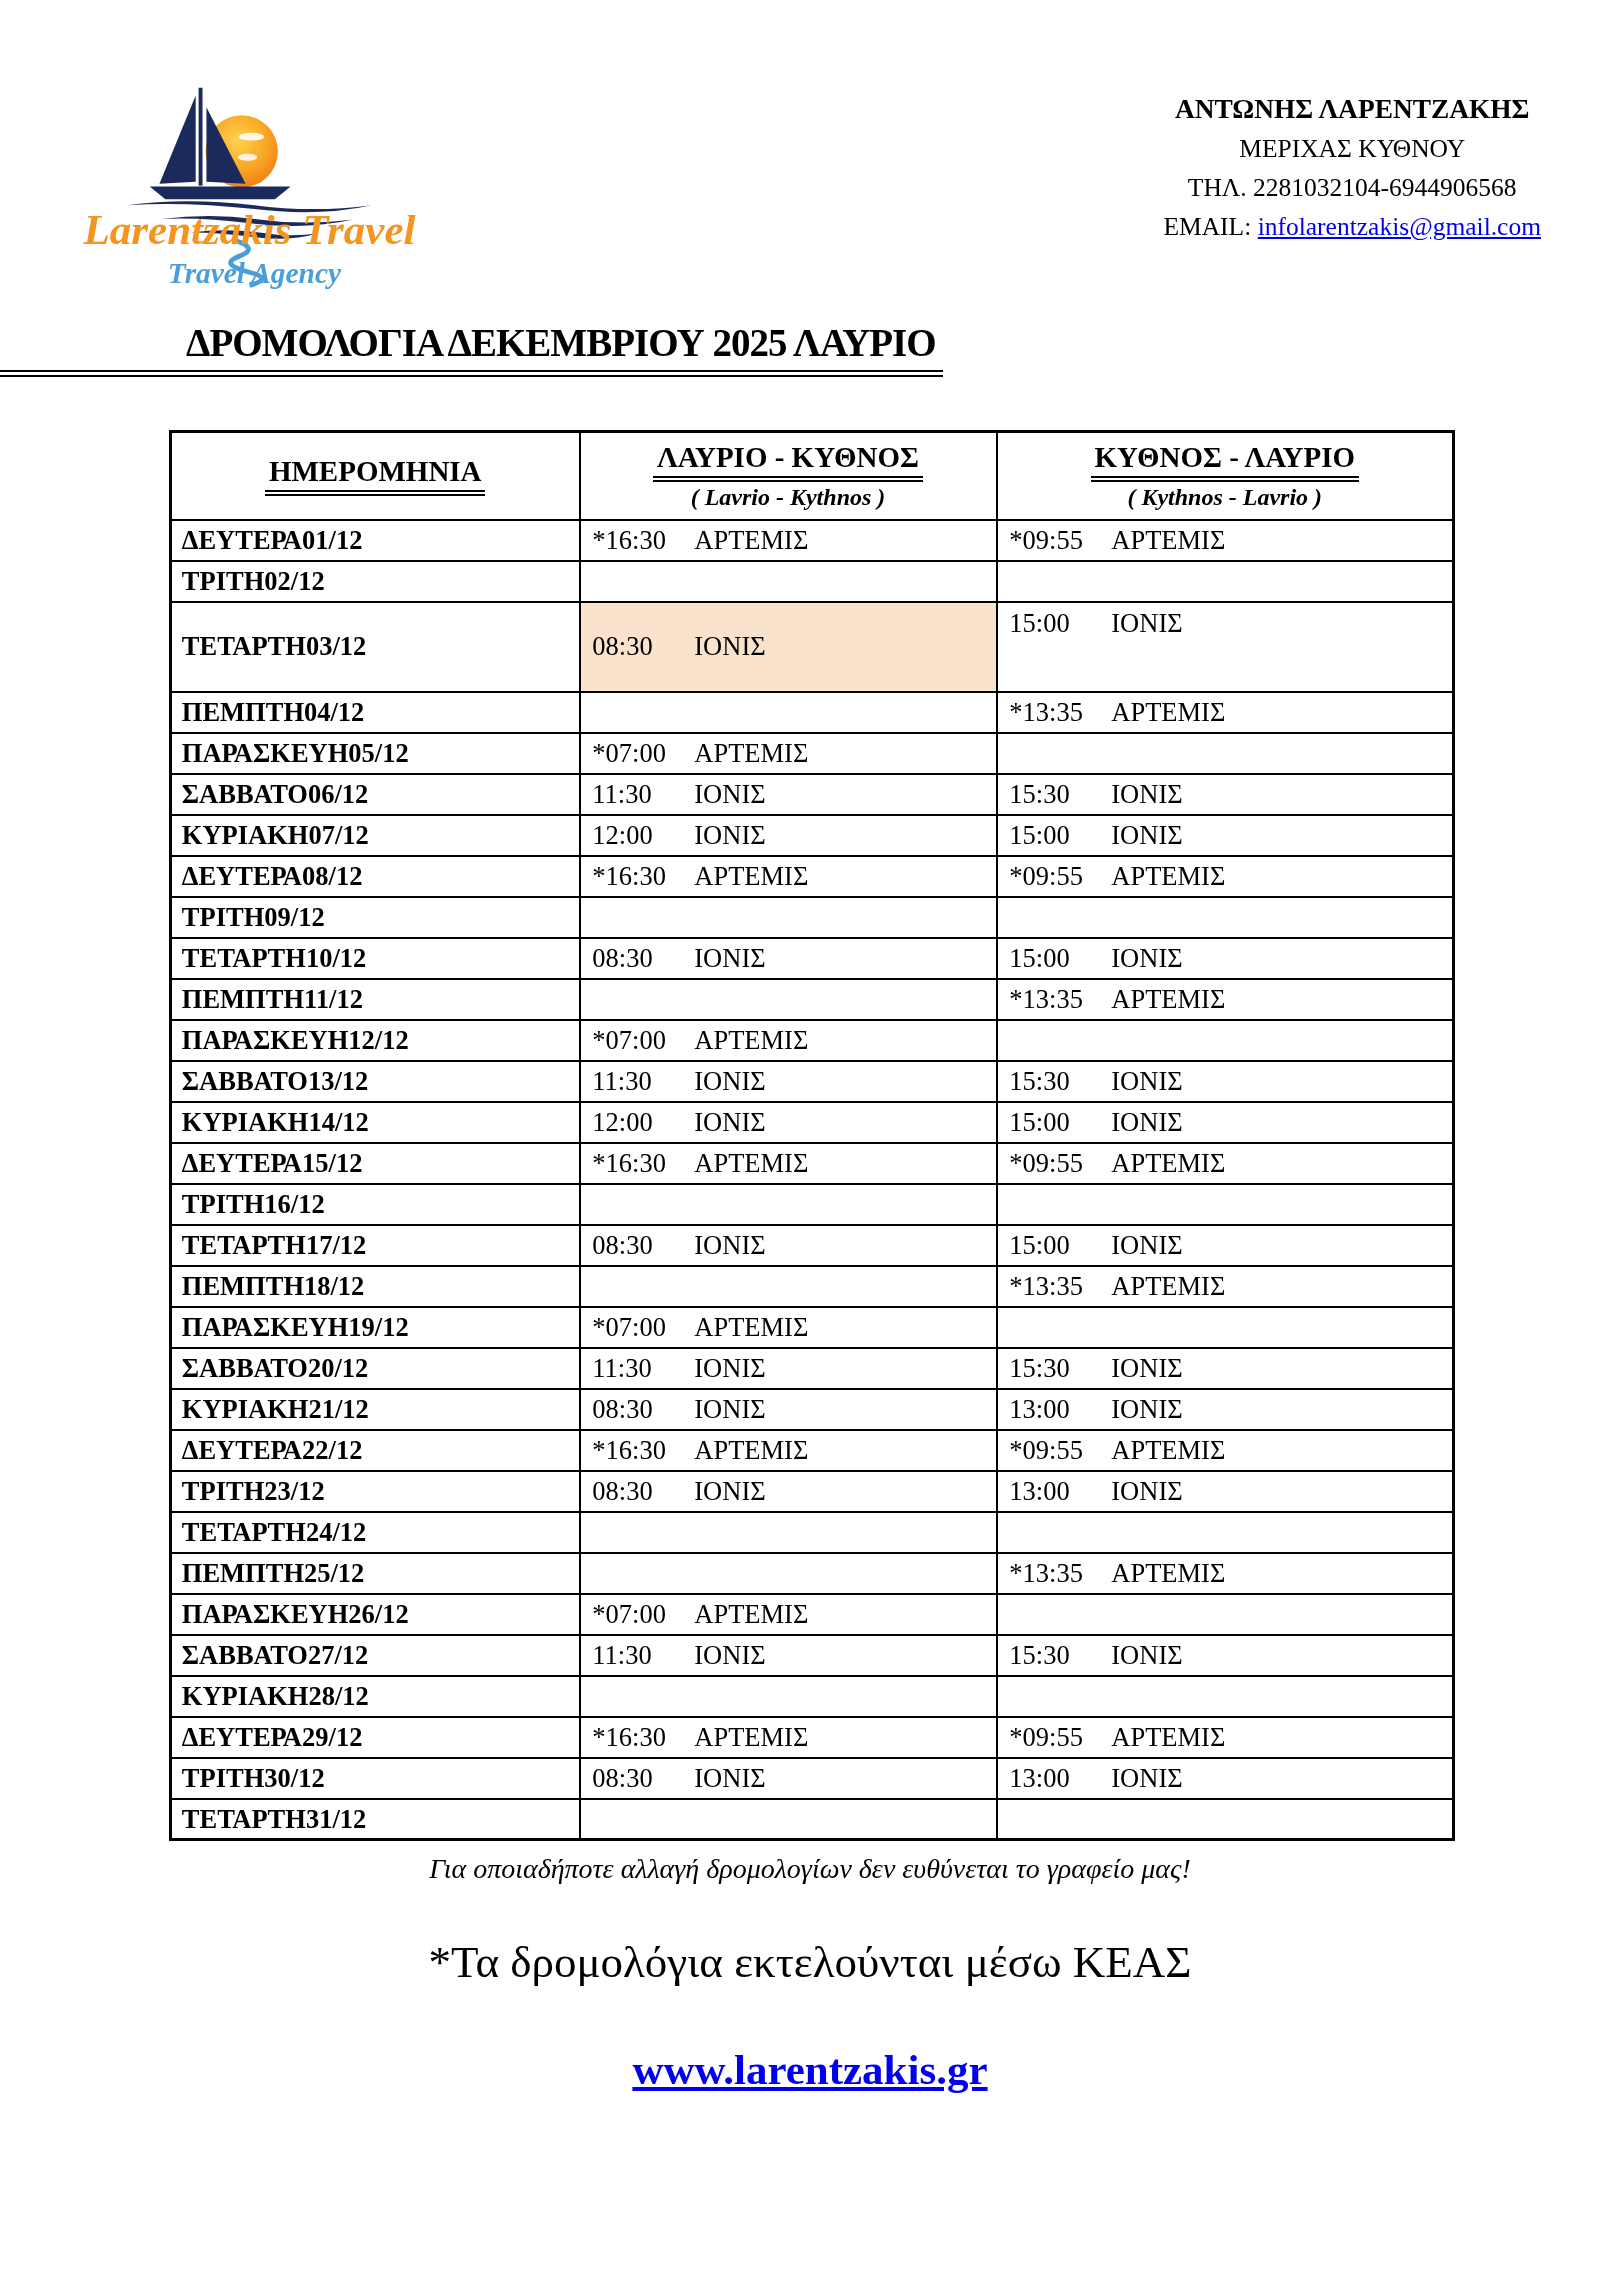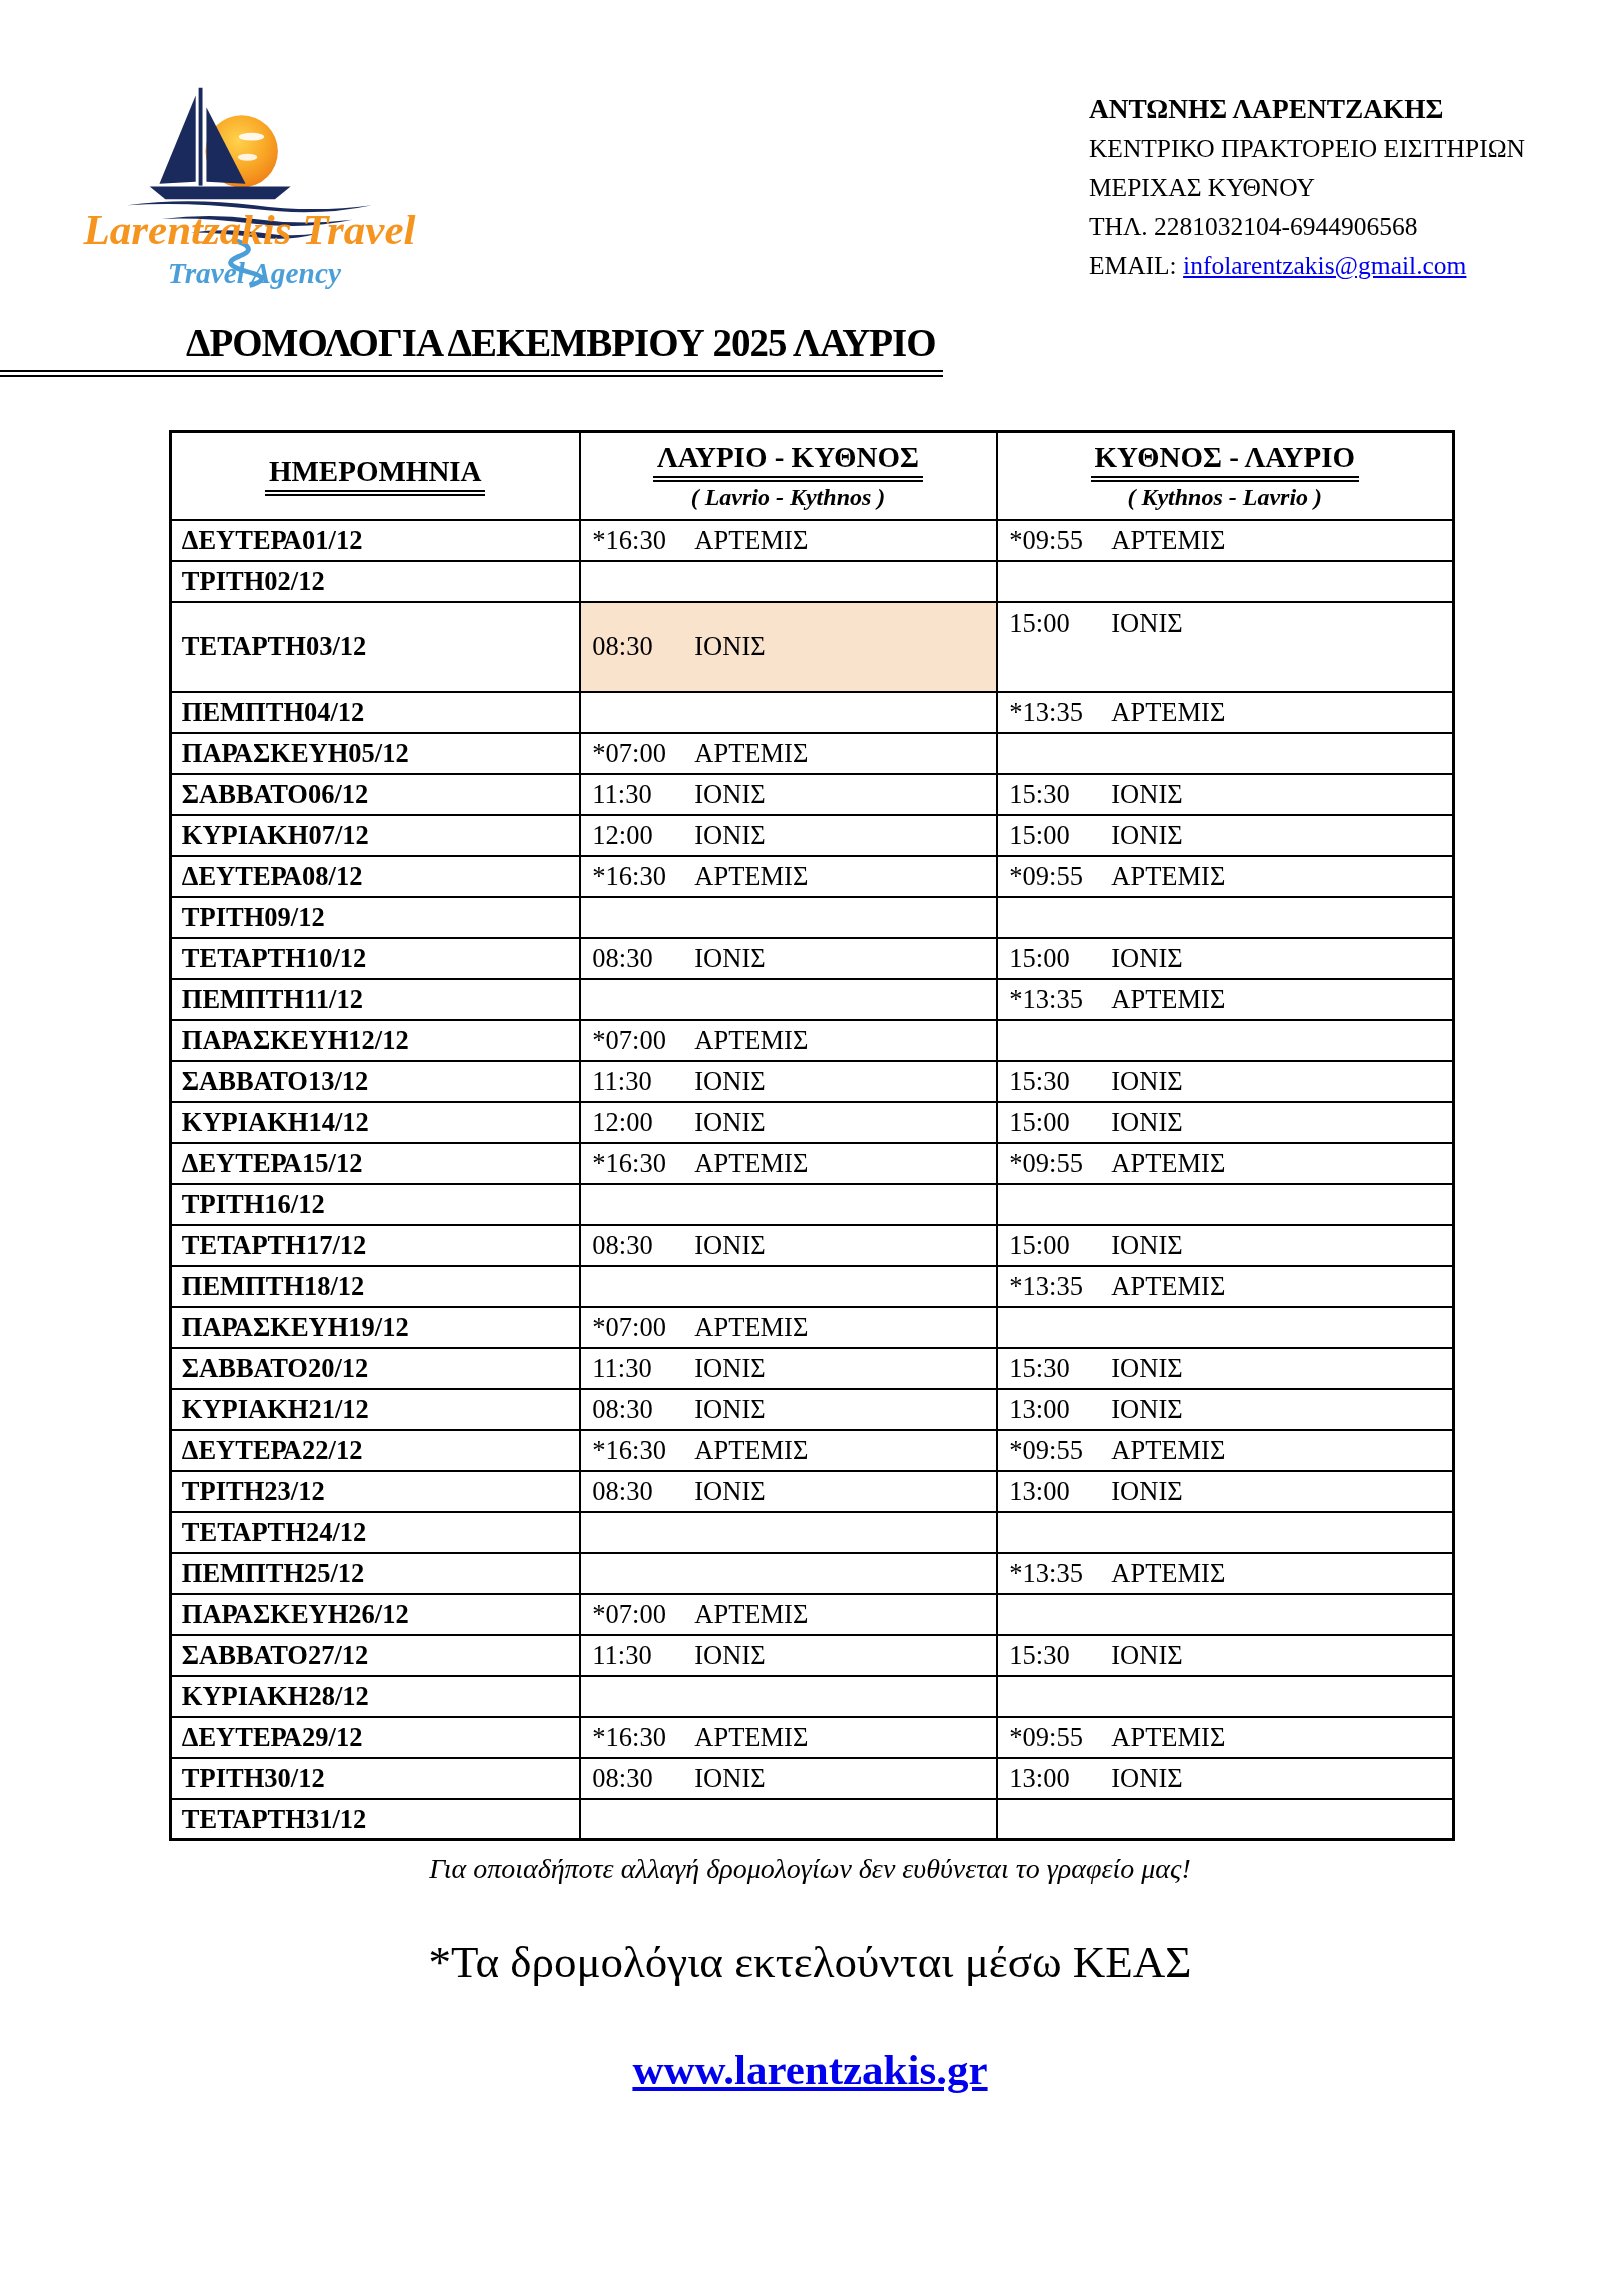"ΑΝΤΩΝΗΣ ΛΑΡΕΝΤΖΑΚΗΣ" .contact { right: 96px -> 80px; text-align: left -> center }
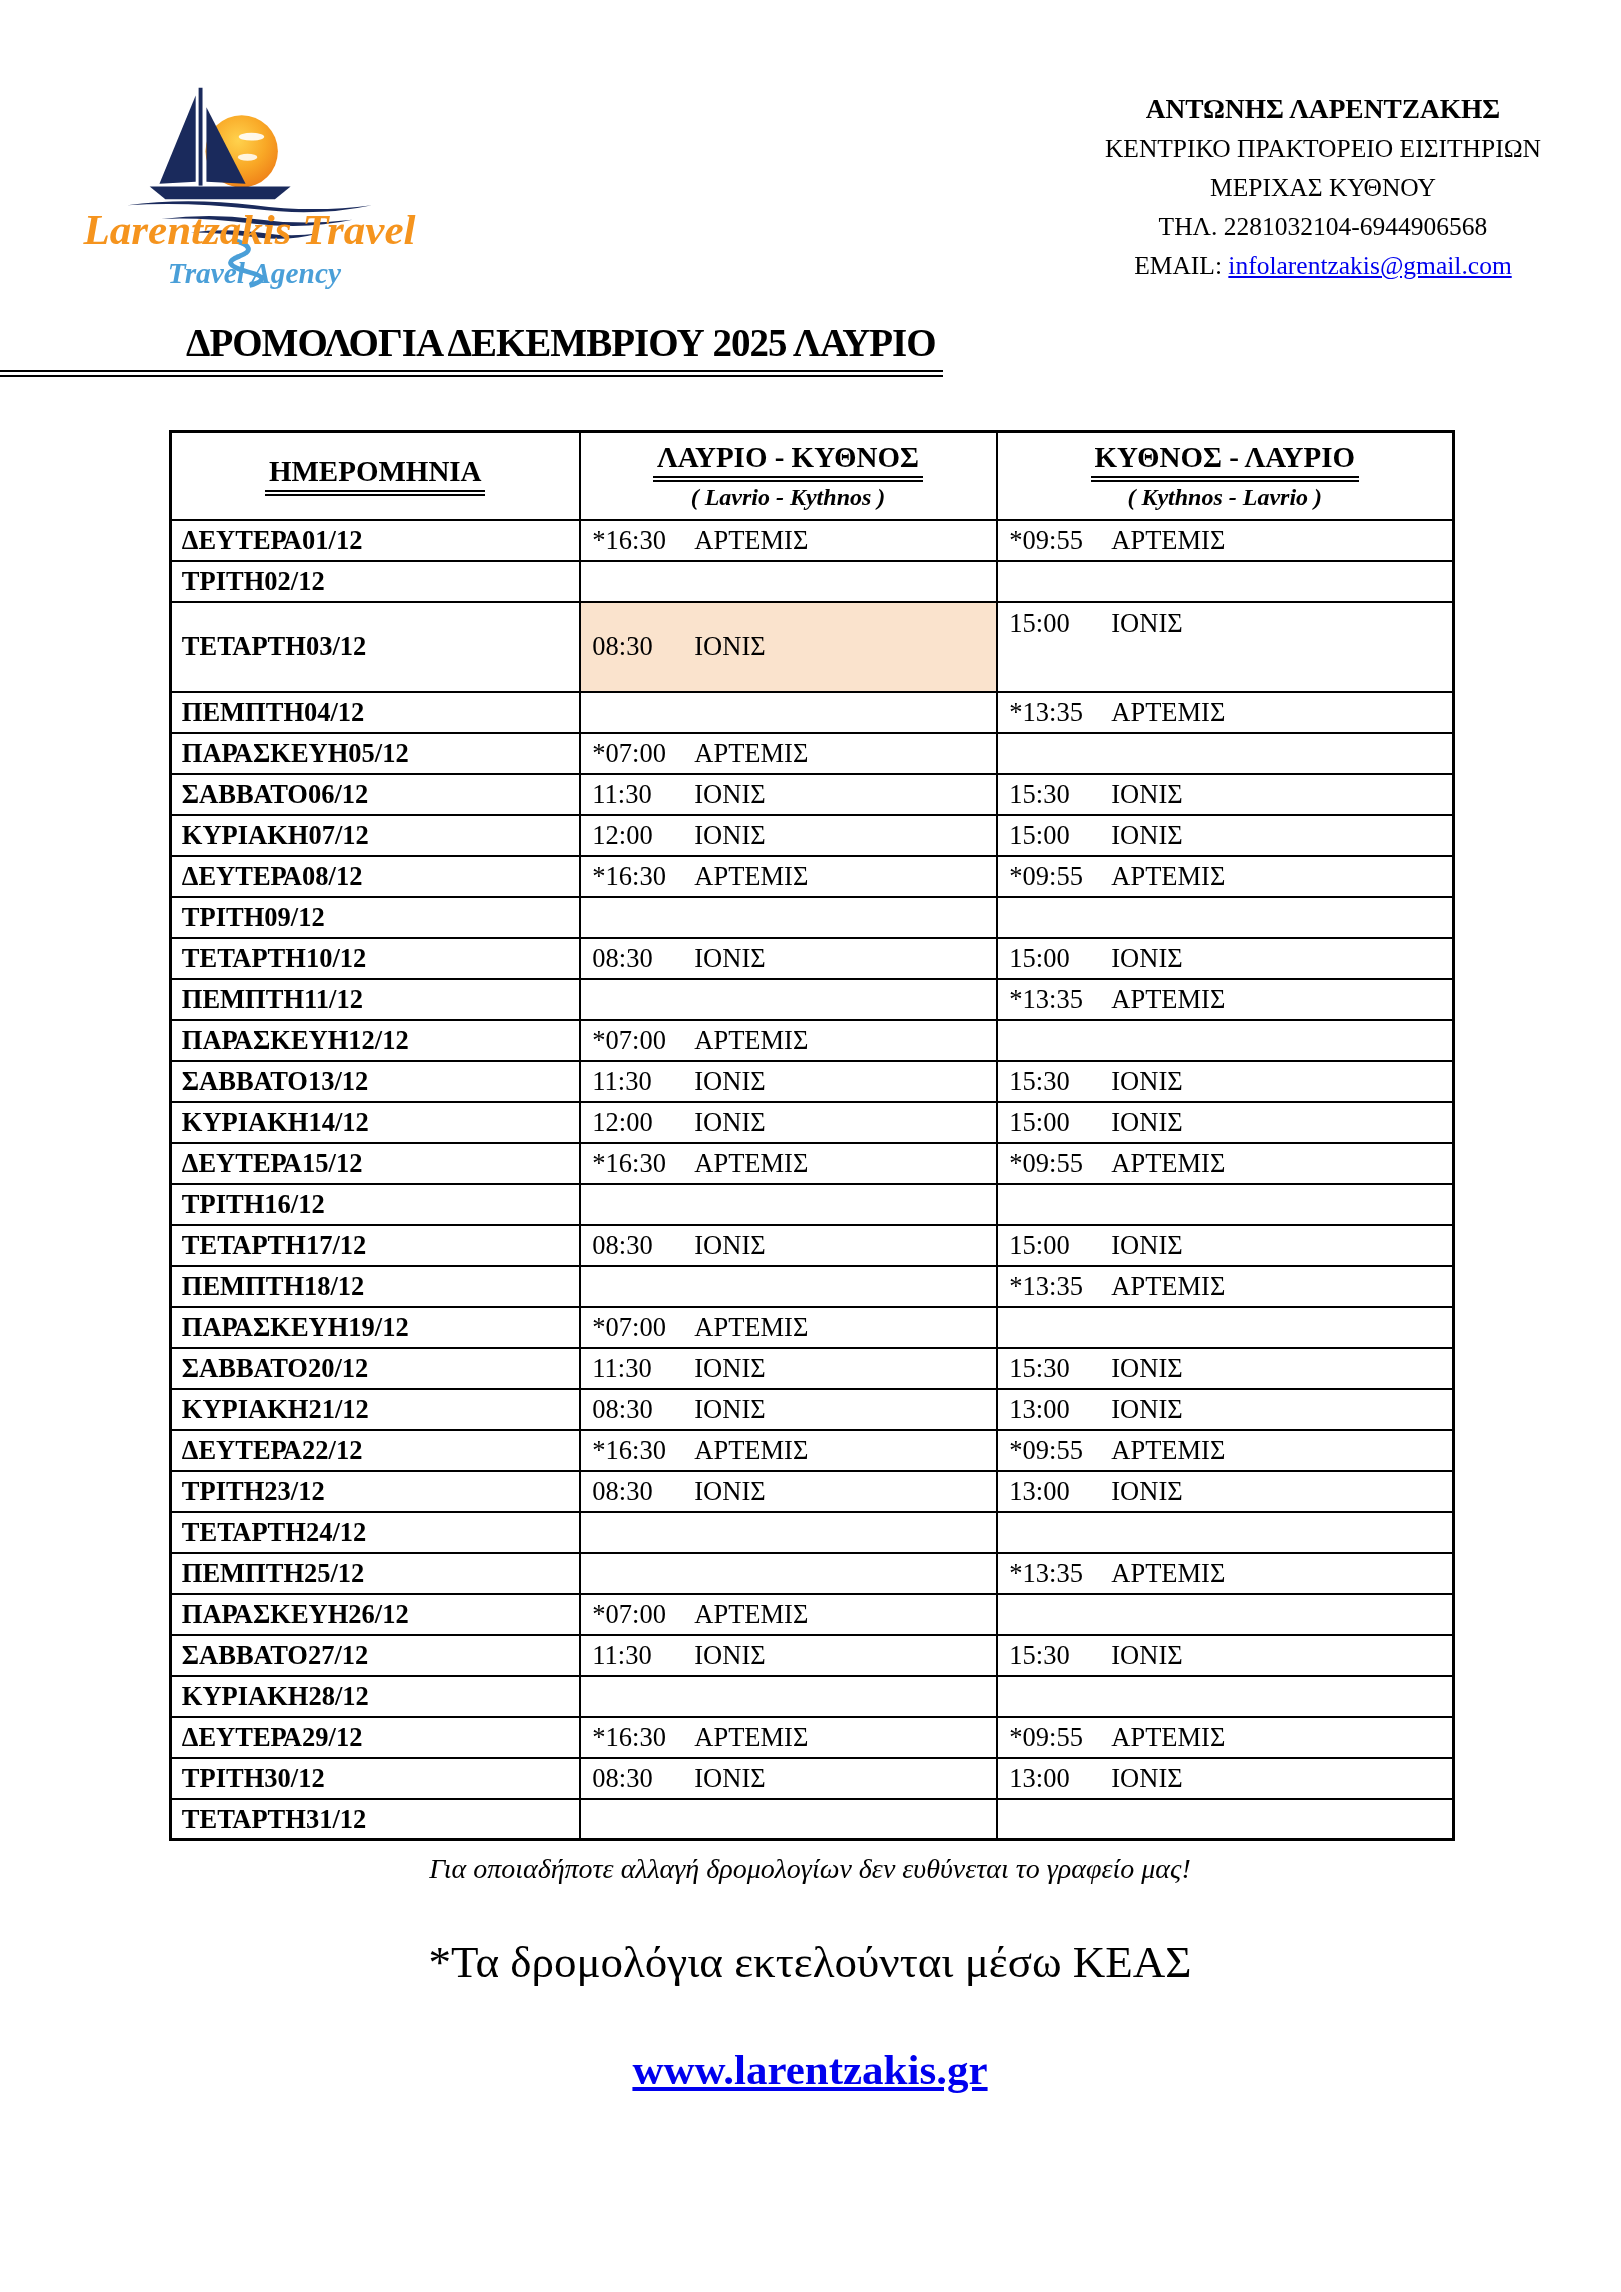"ΚΕΝΤΡΙΚΟ ΠΡΑΚΤΟΡΕΙΟ ΕΙΣΙΤΗΡΙΩΝ" div { html: <div>ΚΕΝΤΡΙΚΟ ΠΡΑΚΤΟΡΕΙΟ ΕΙΣΙΤΗΡΙΩΝ</div> -> none }
